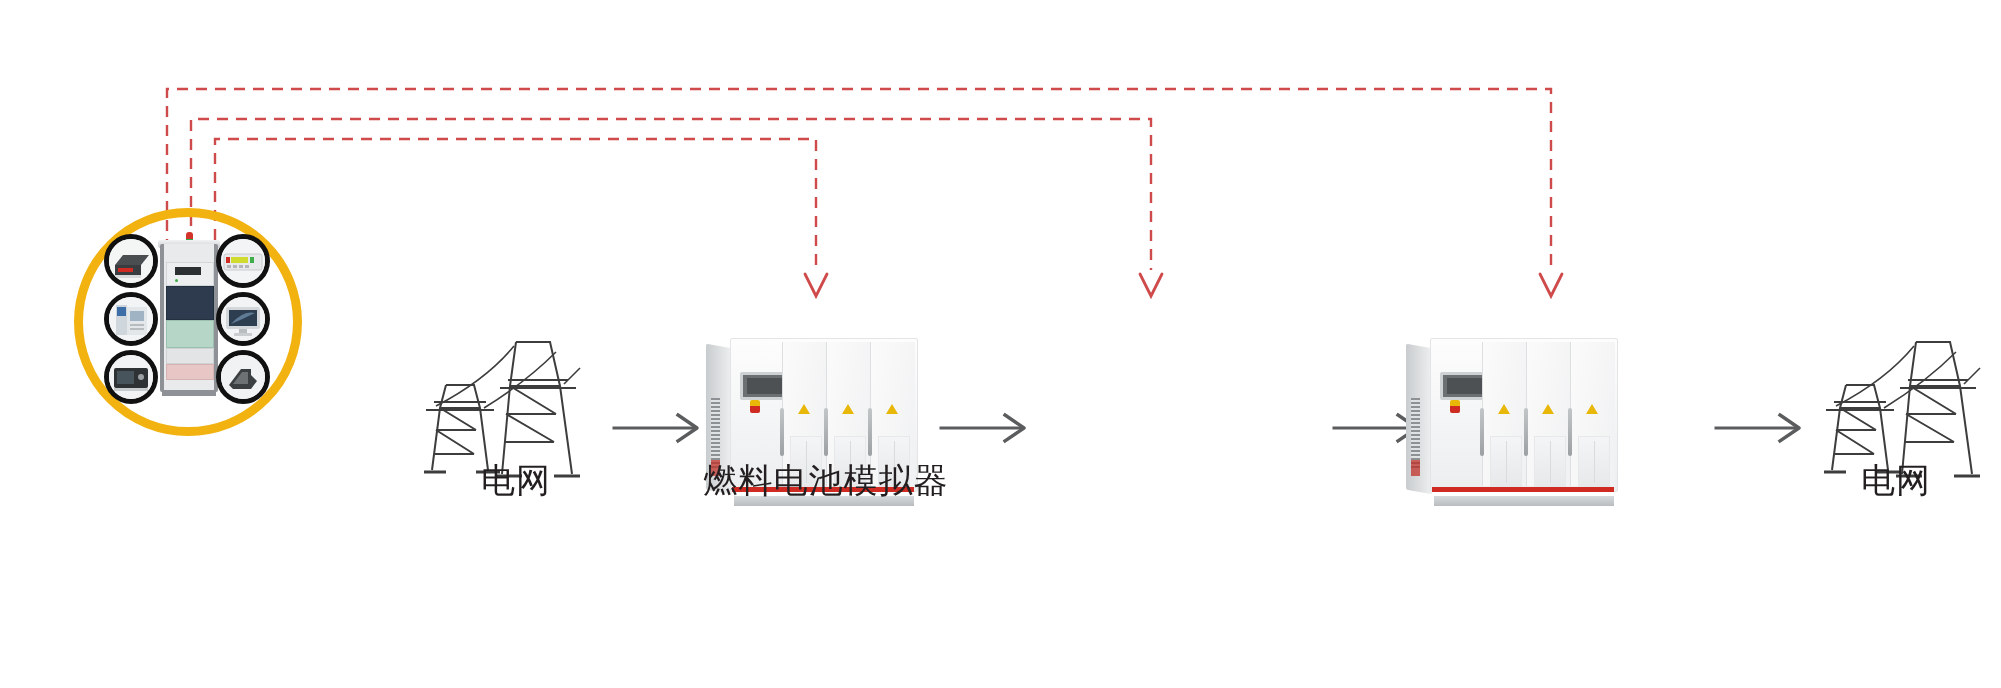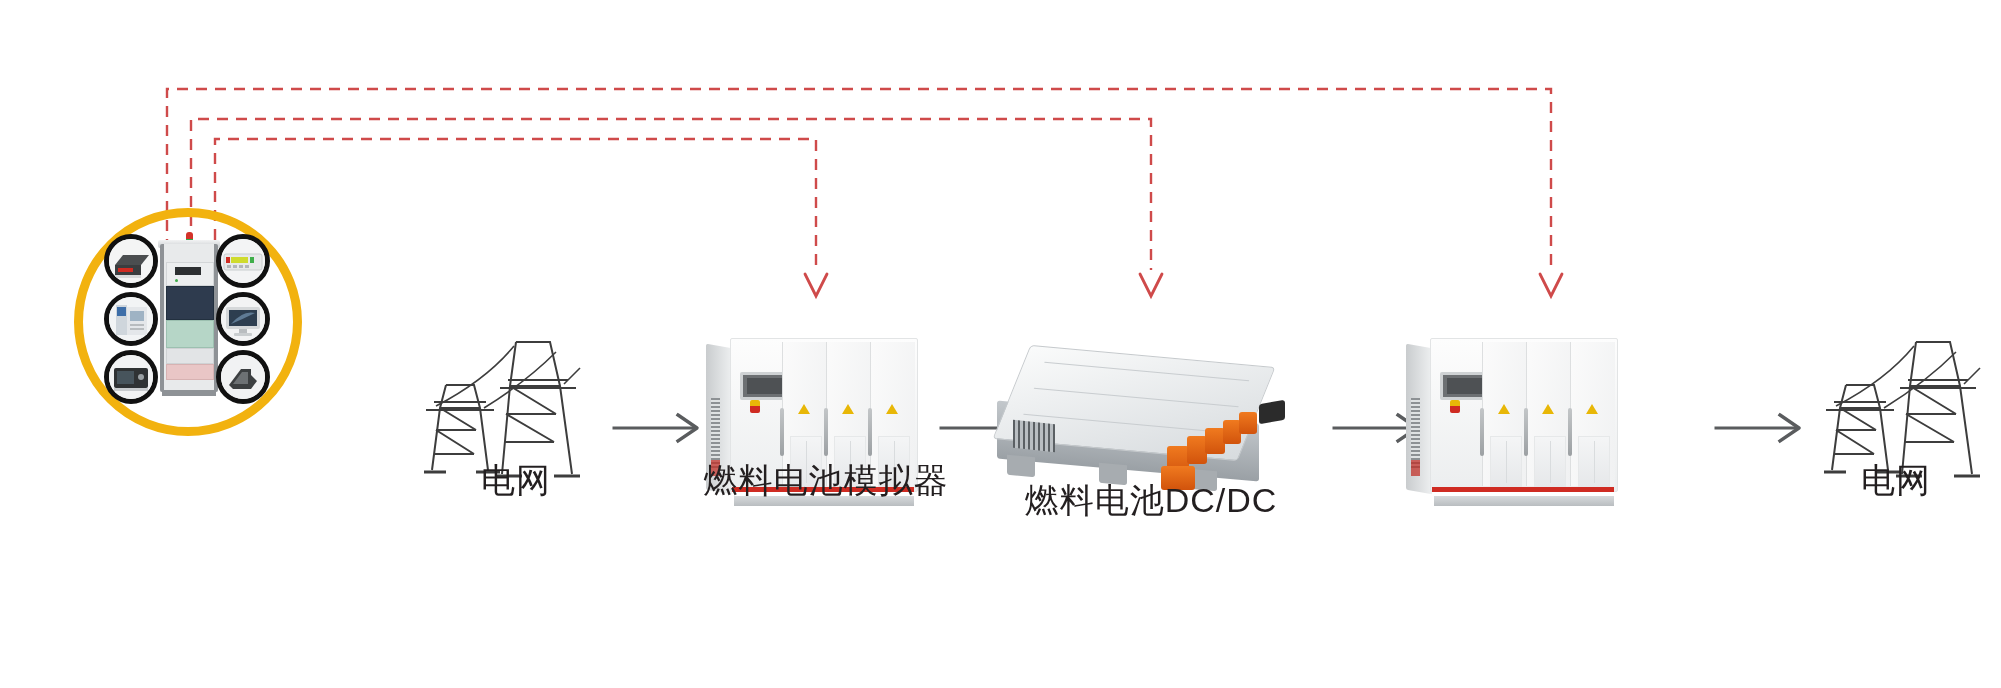"燃料电池DC/DC" div.node { html: <div> <div> <div></div> <div> <div></div> <div></div> <div></div> </div> <div></div> <div></div> <div></div> <div></div> <div></div> <div></div> <div></div> <div></div> <div></div> <div></div> <div></div> </div> <div>燃料电池DC/DC</div> </div> -> none }
